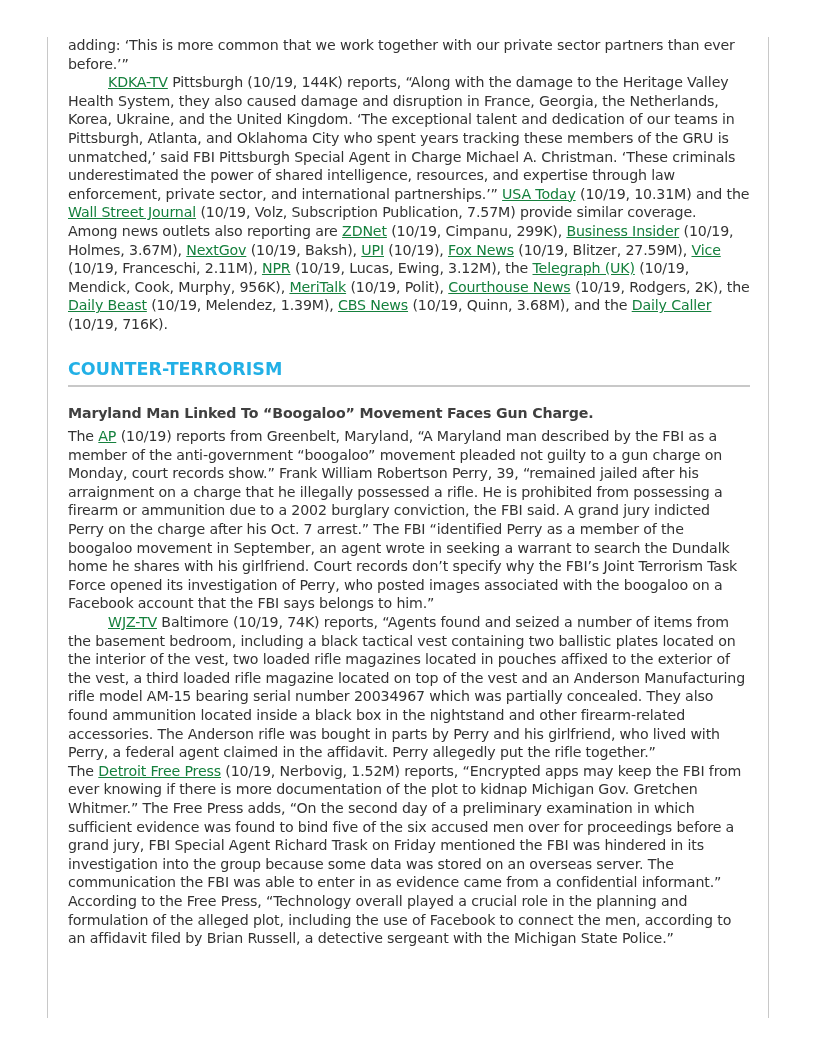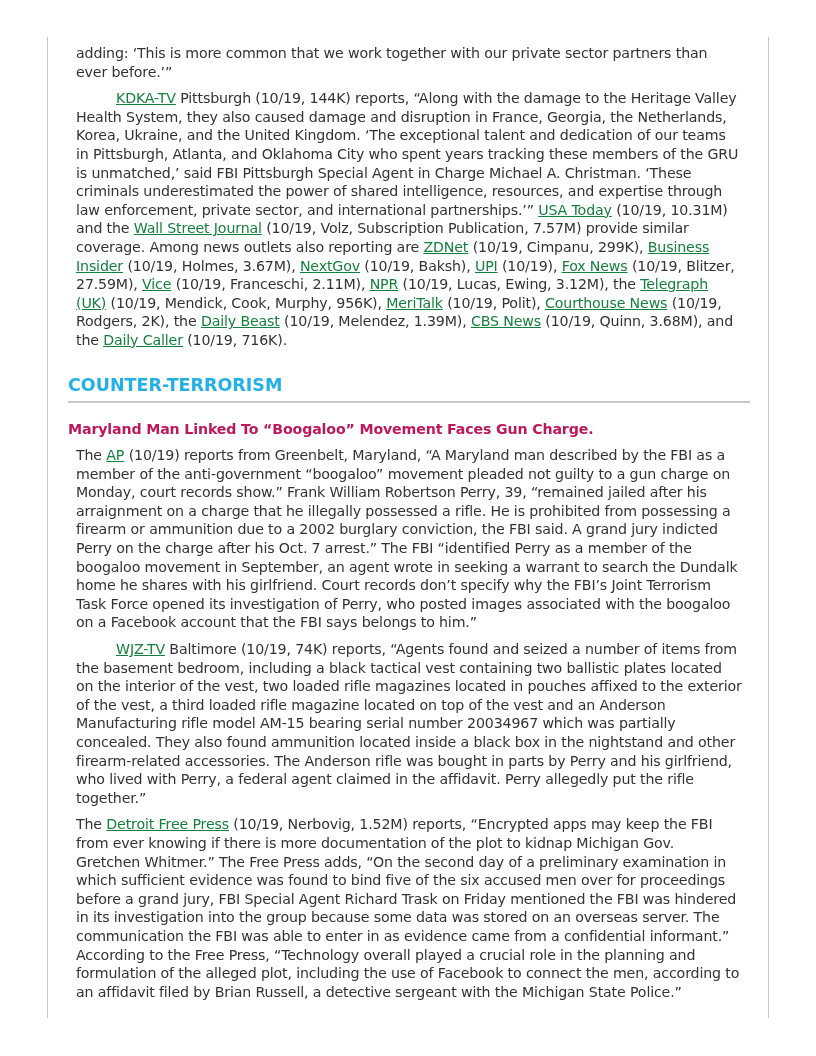"adding: ‘This is more common" p { margin: 8px -> 0 }
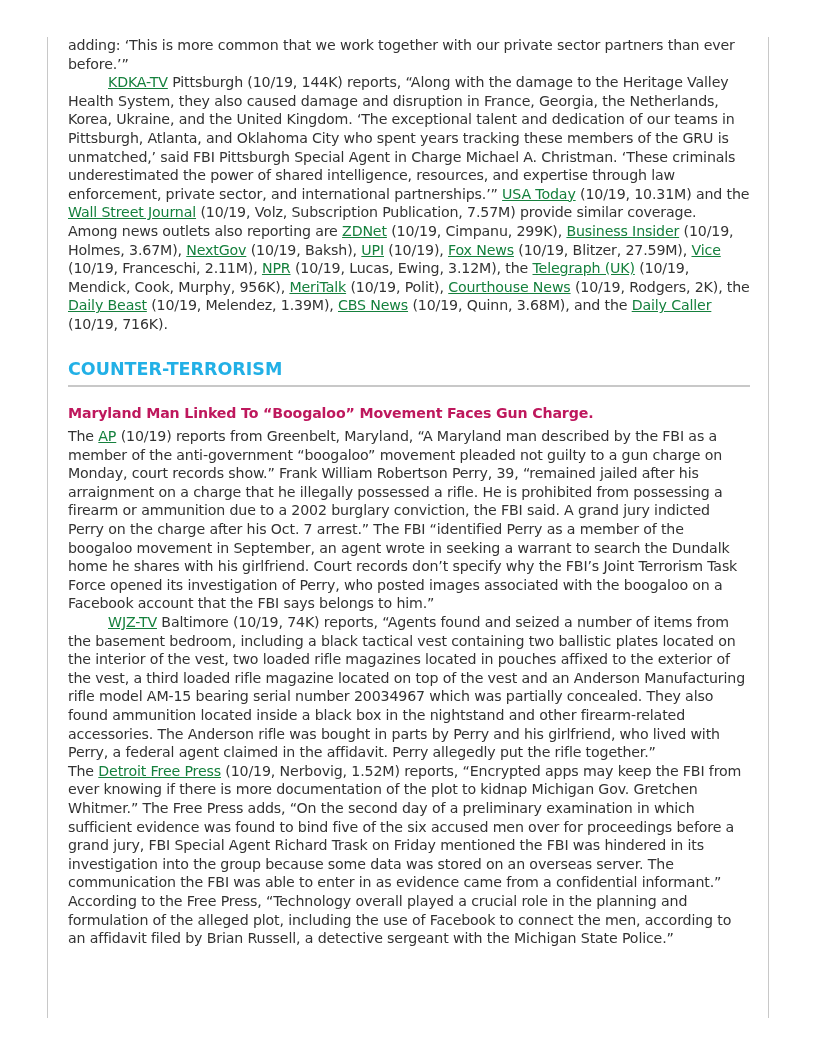"Maryland Man Linked To “Boogaloo”" .headline { color: #be185d -> #404040 }
